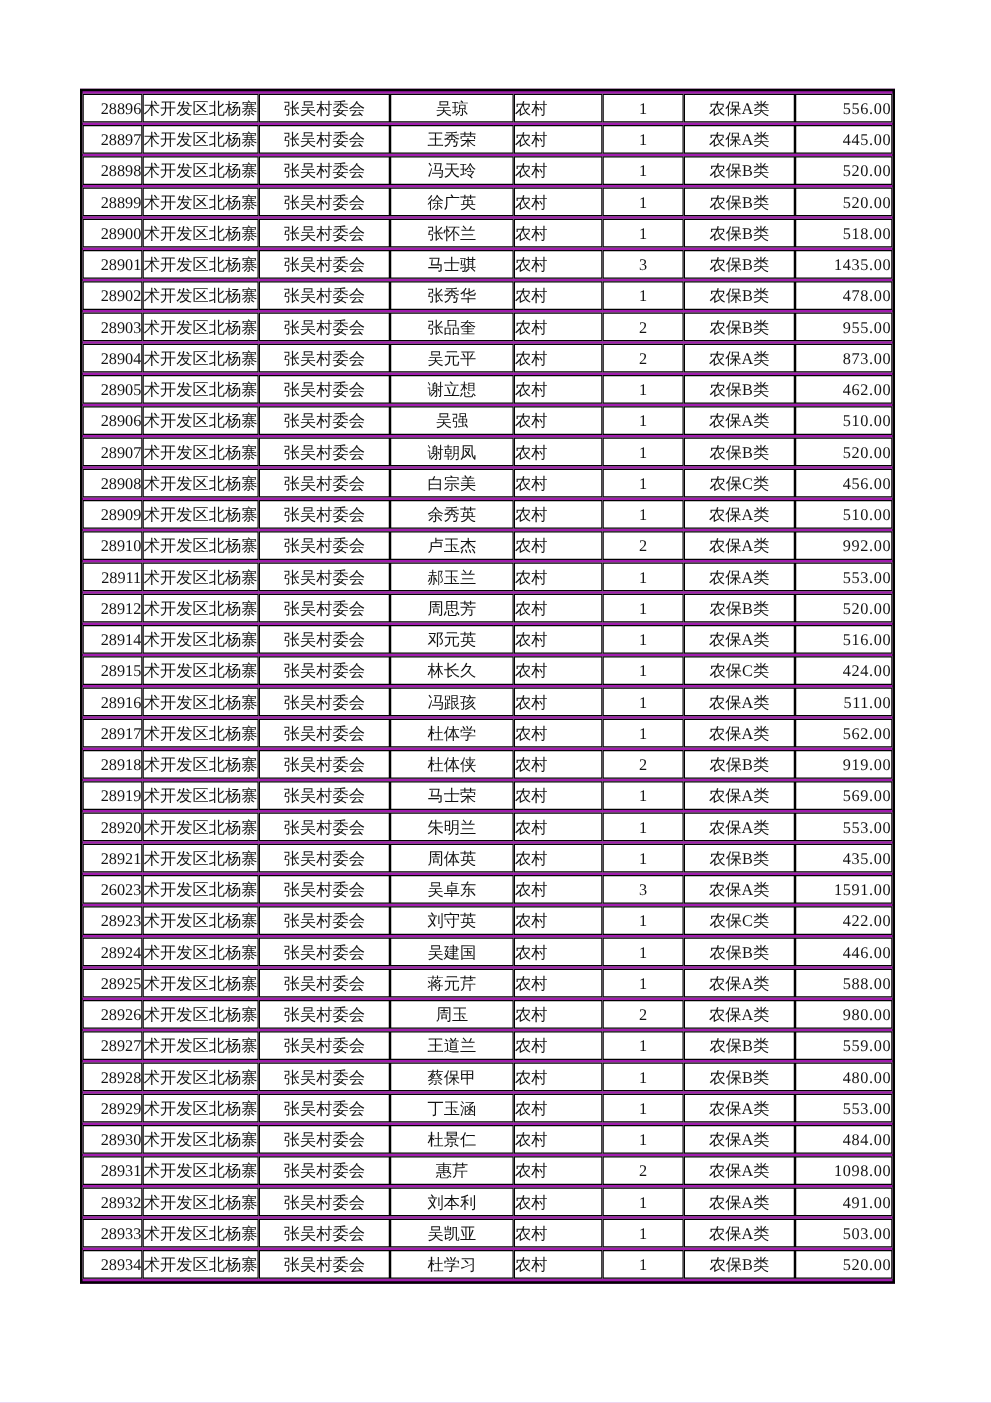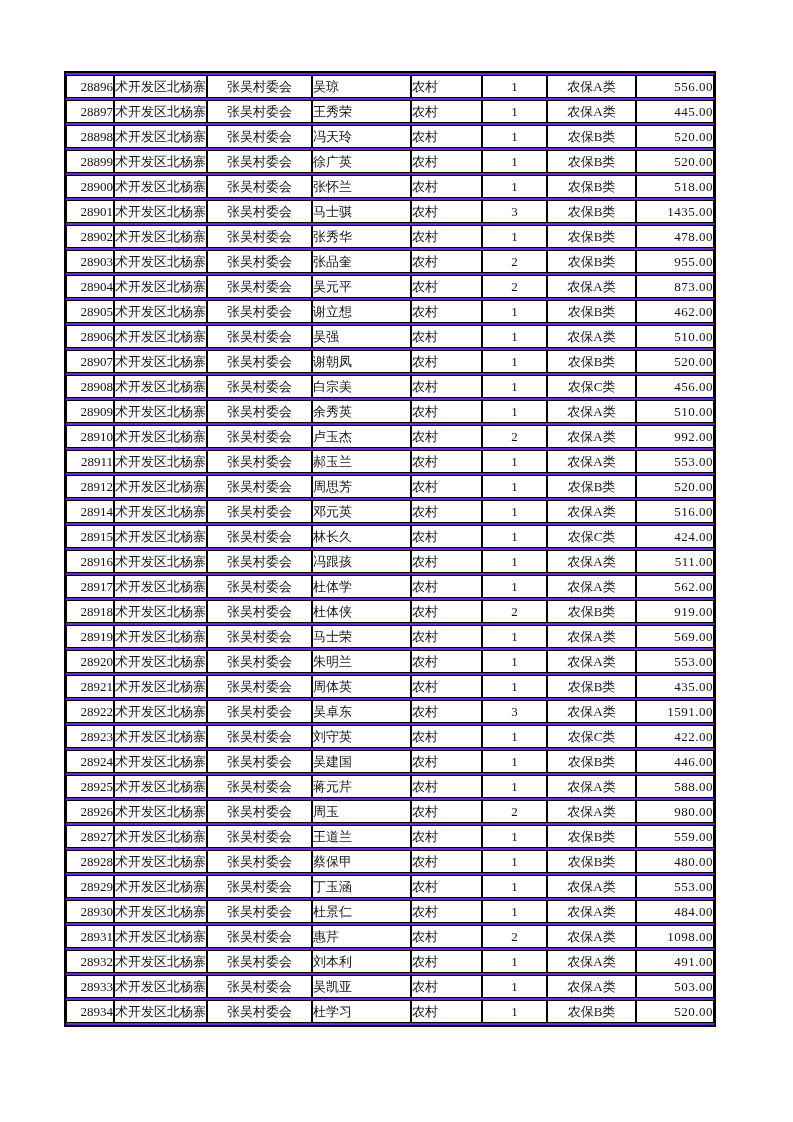"28896" table.sheet { background: #6d28d9 -> #a21caf }
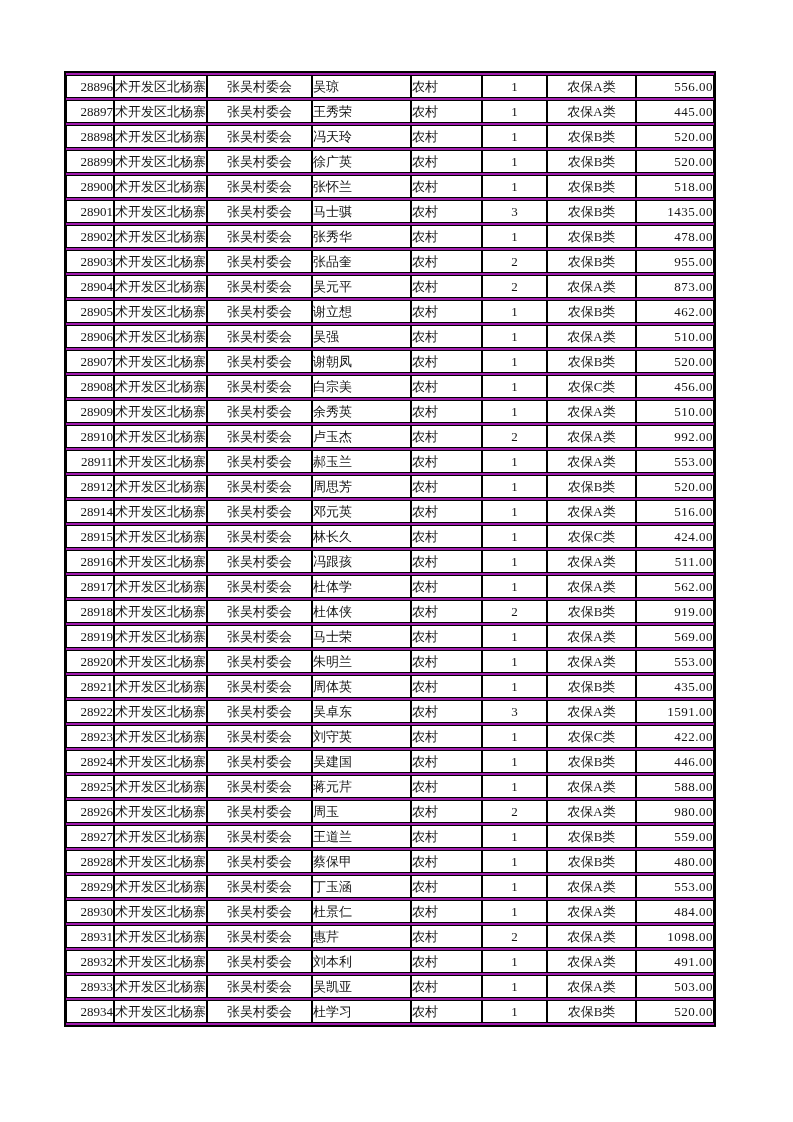"吴琼" td.c-name { text-align: left -> center }
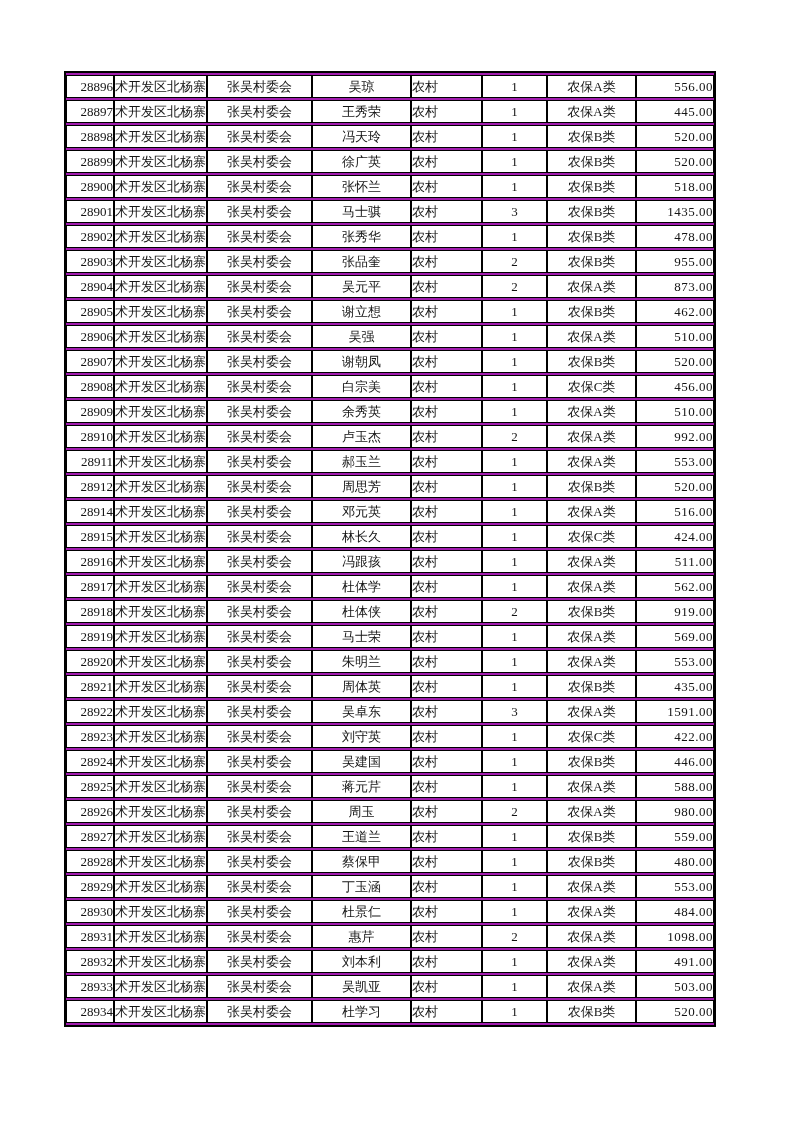"28922" td.c-id { text: 28922 -> 26023 }
